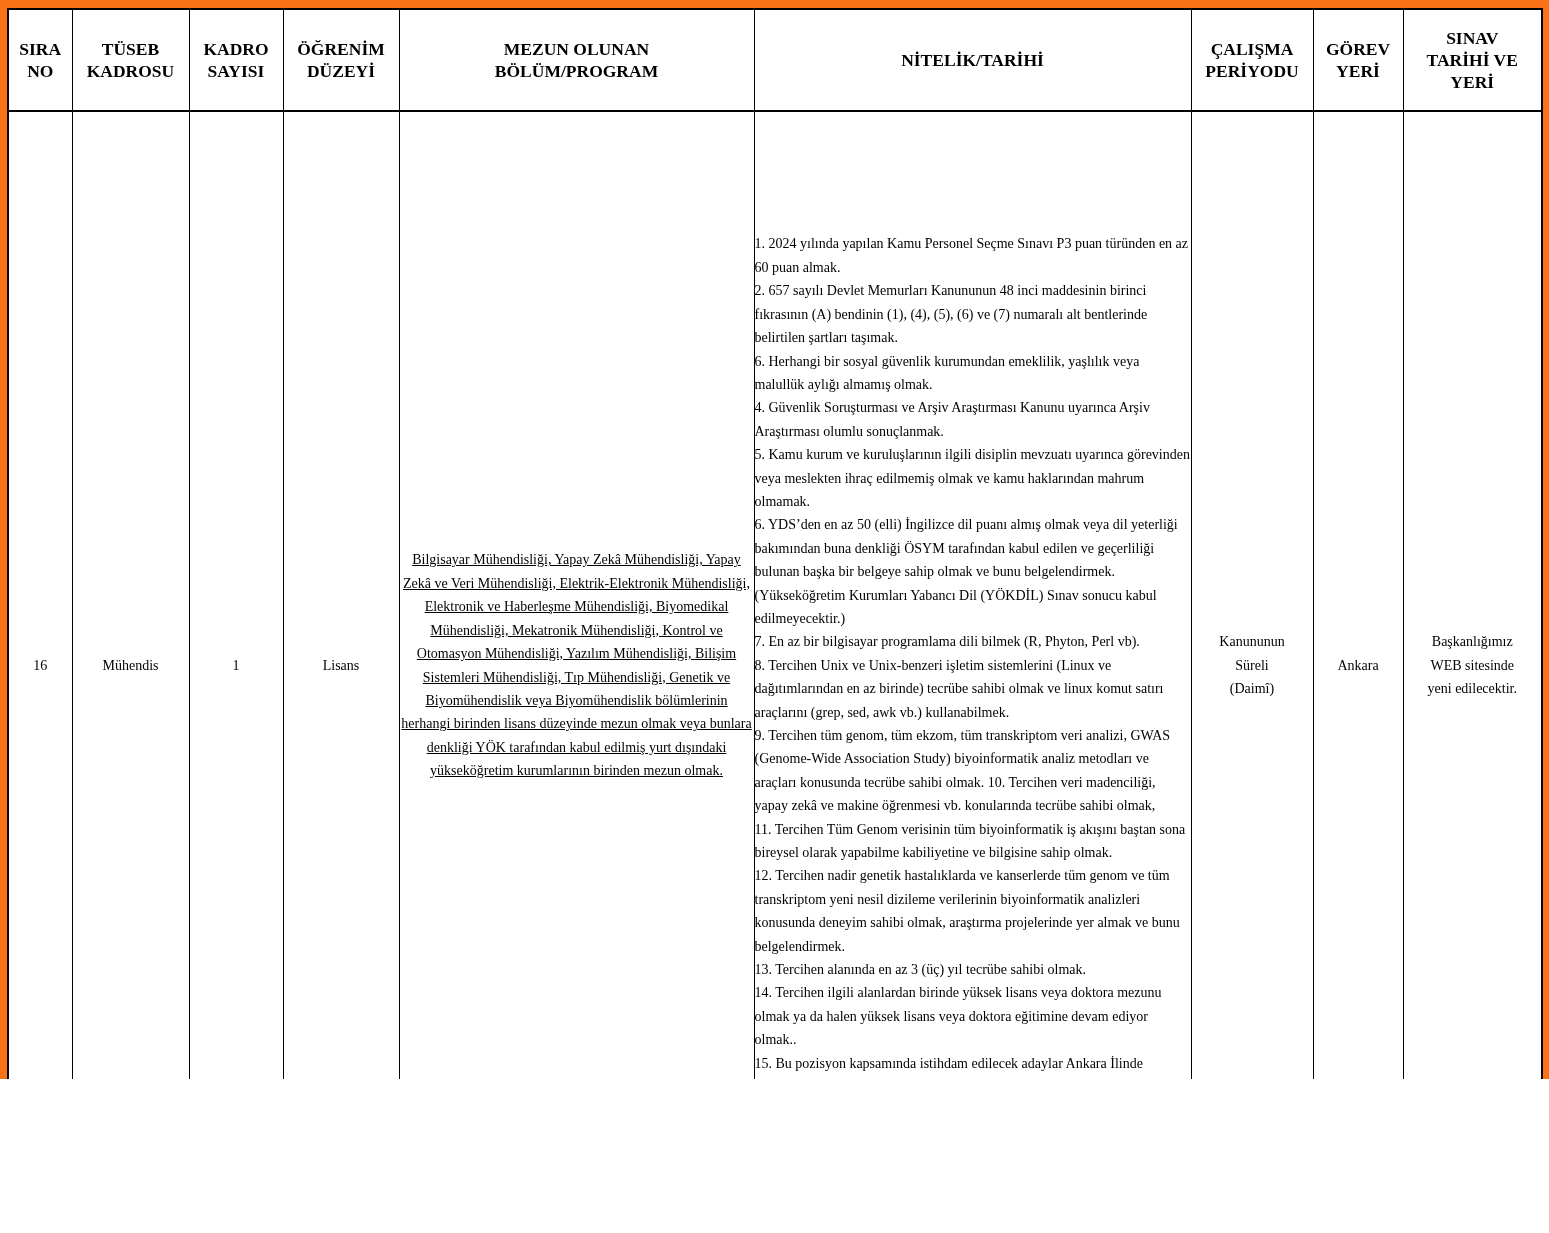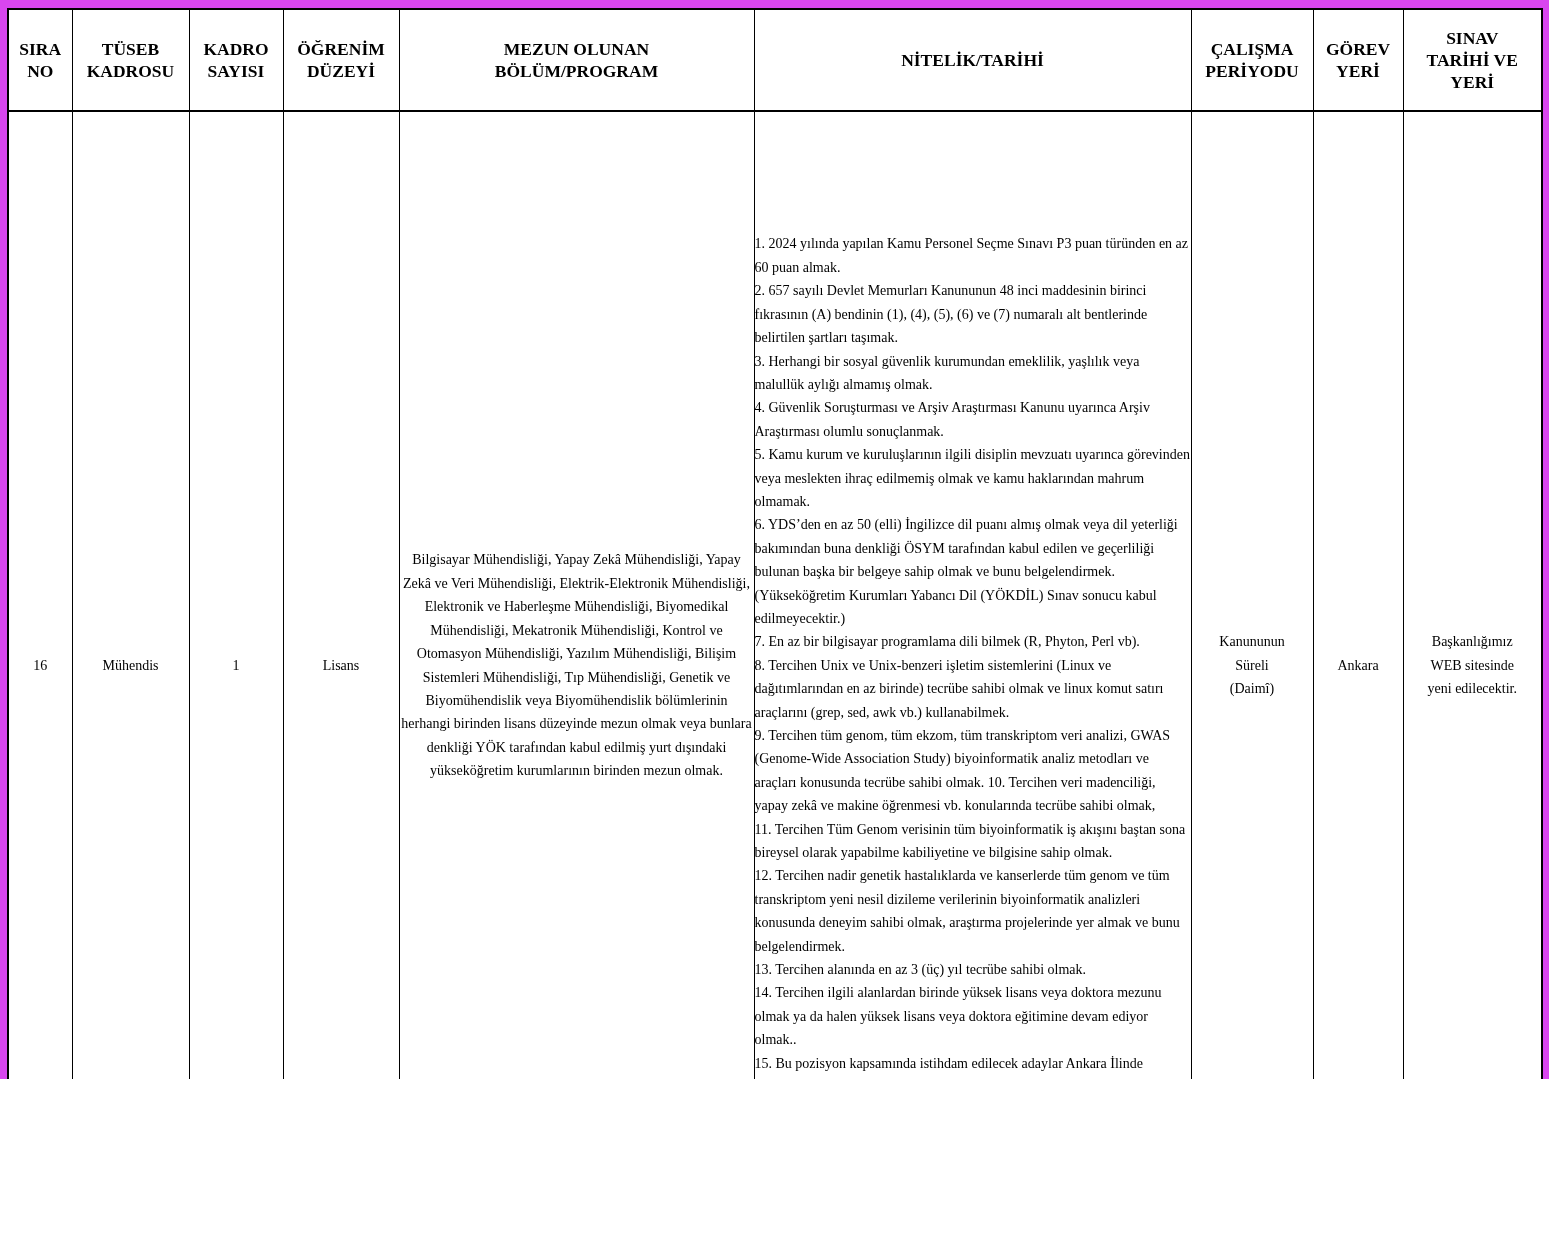"SIRA" .page { background: #d946ef -> #f97316 }
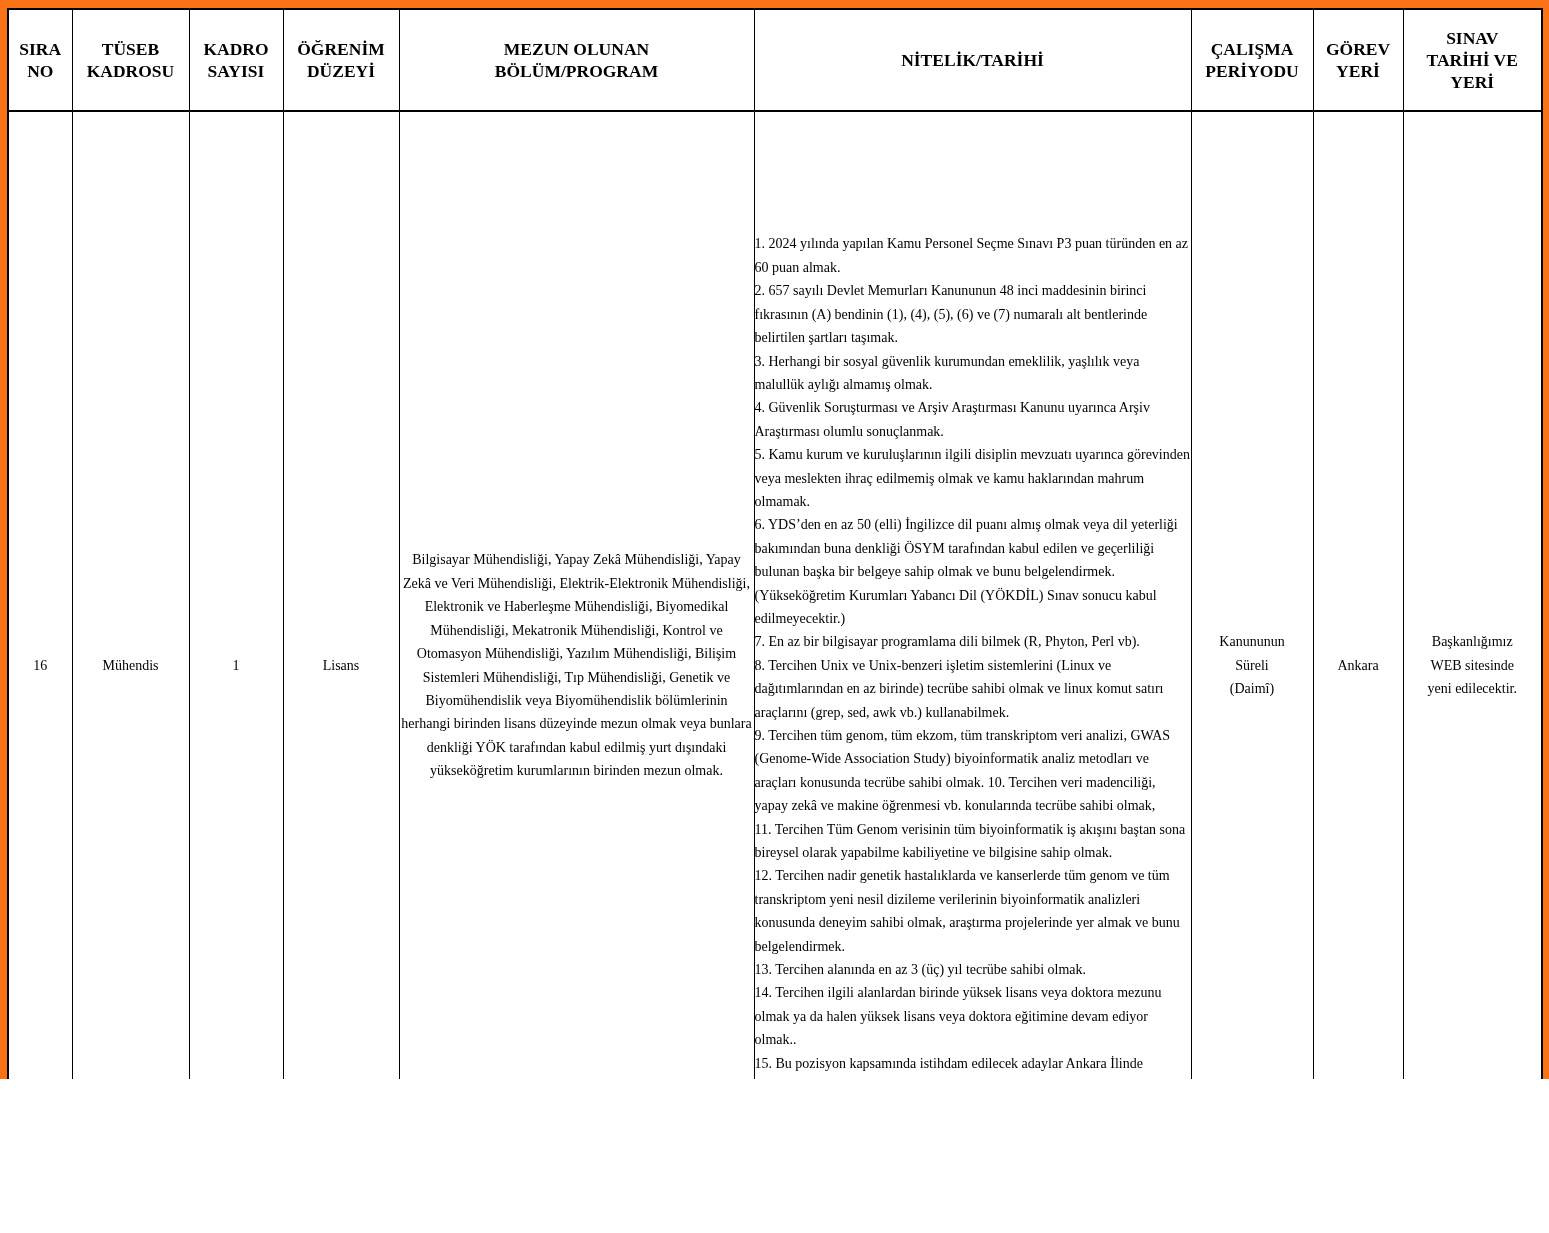"3. Herhangi bir sosyal güvenlik" p.req { text: 3 -> 6 }
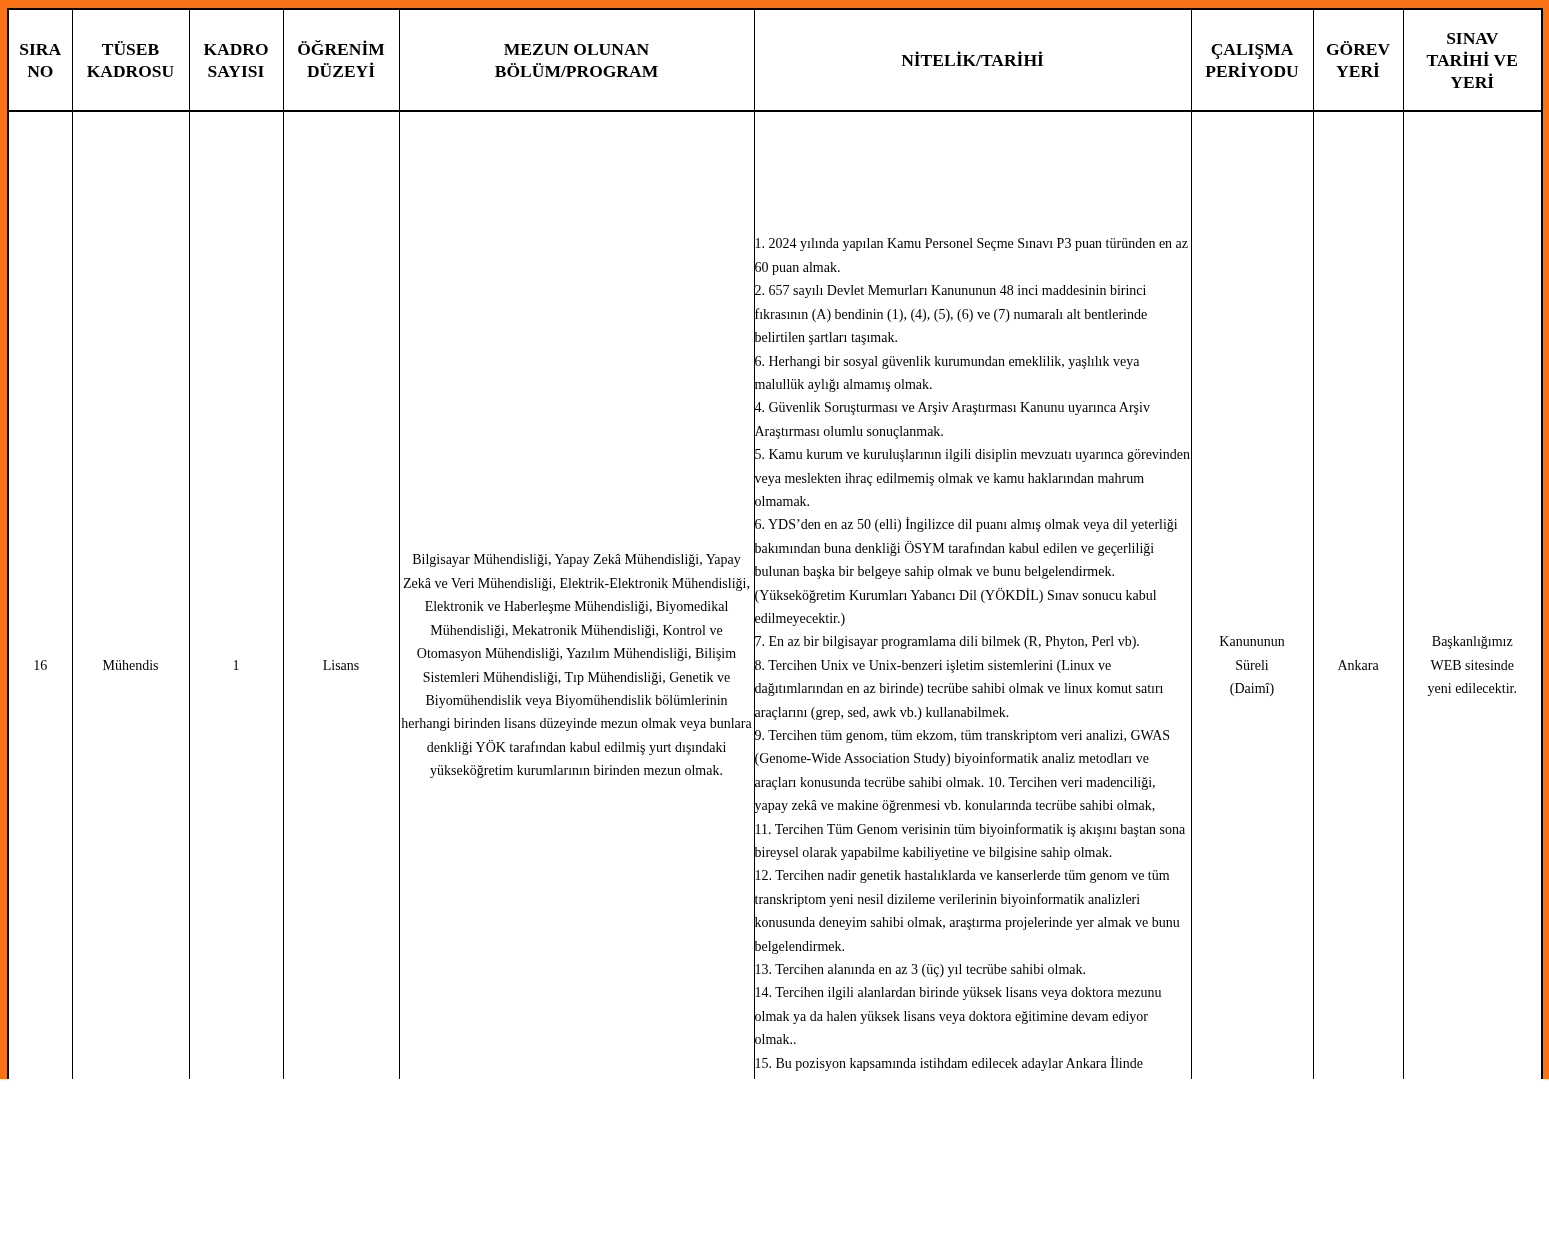"Bilgisayar Mühendisliği, Yapay Zekâ" td.mezun { text-decoration: none -> underline }
